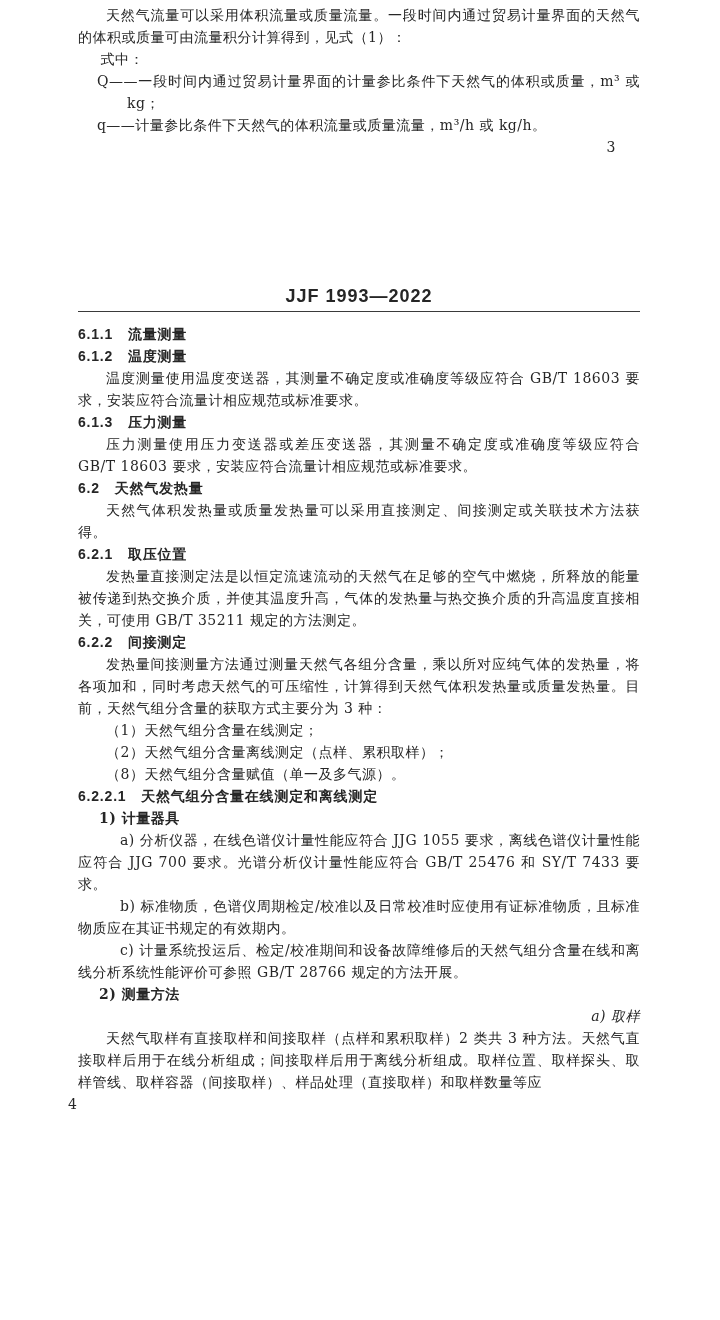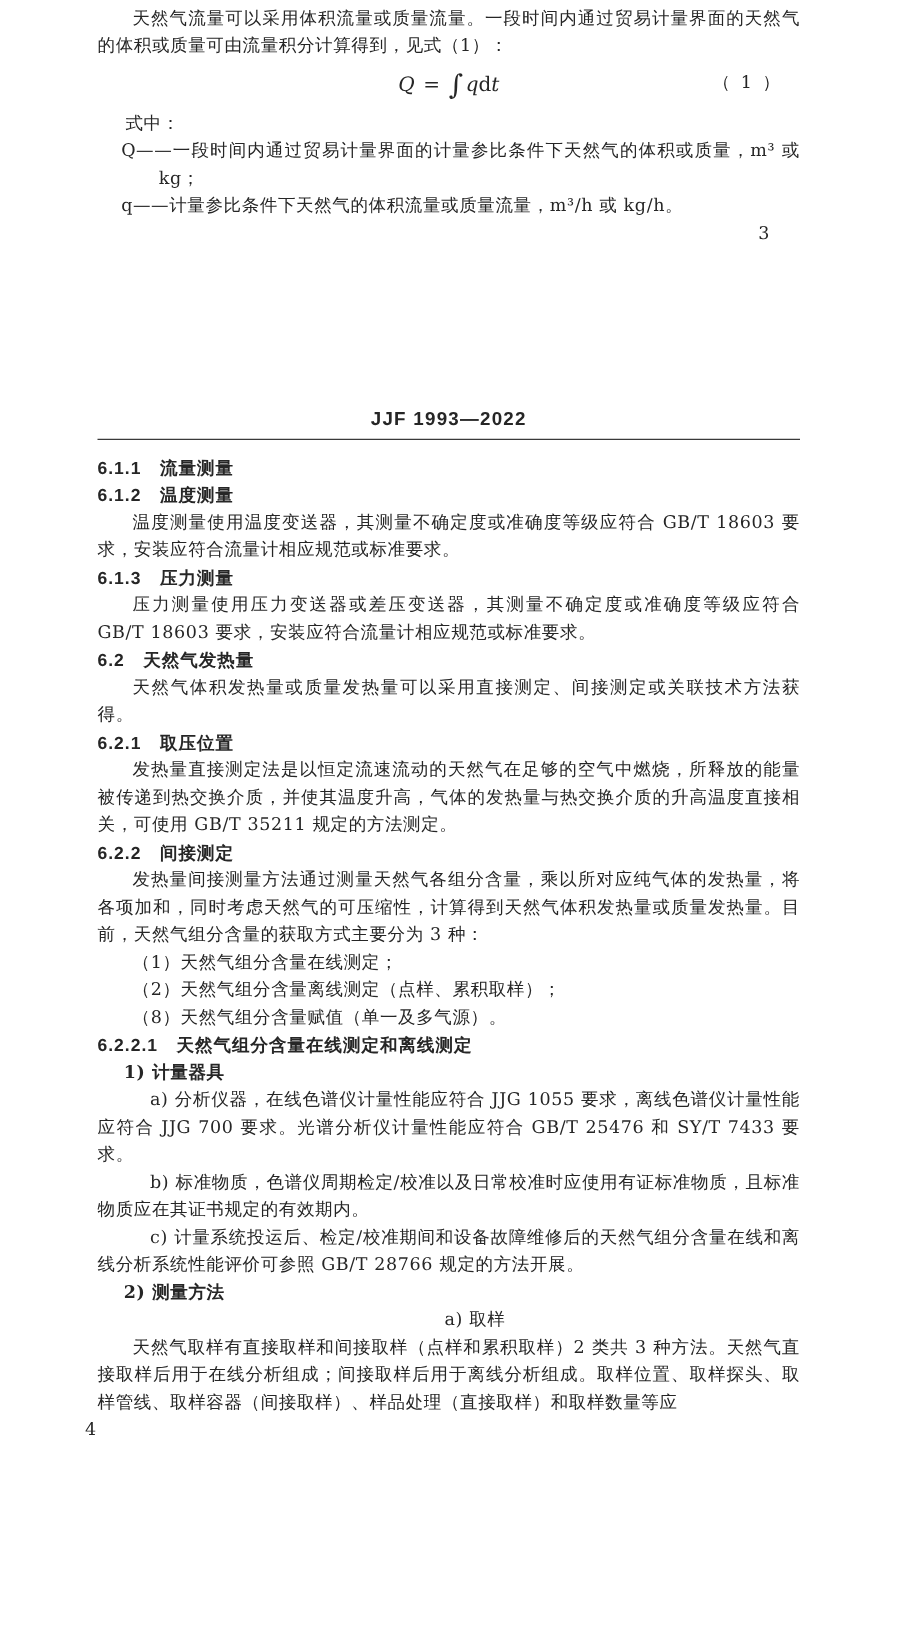"Q = ∫qdt" div.eqrow { html: <div> <div> <span>Q</span><span>=</span><span>∫</span><span>q</span><span>d</span><span>t</span> </div> <div>（ 1 ）</div> </div> -> none }
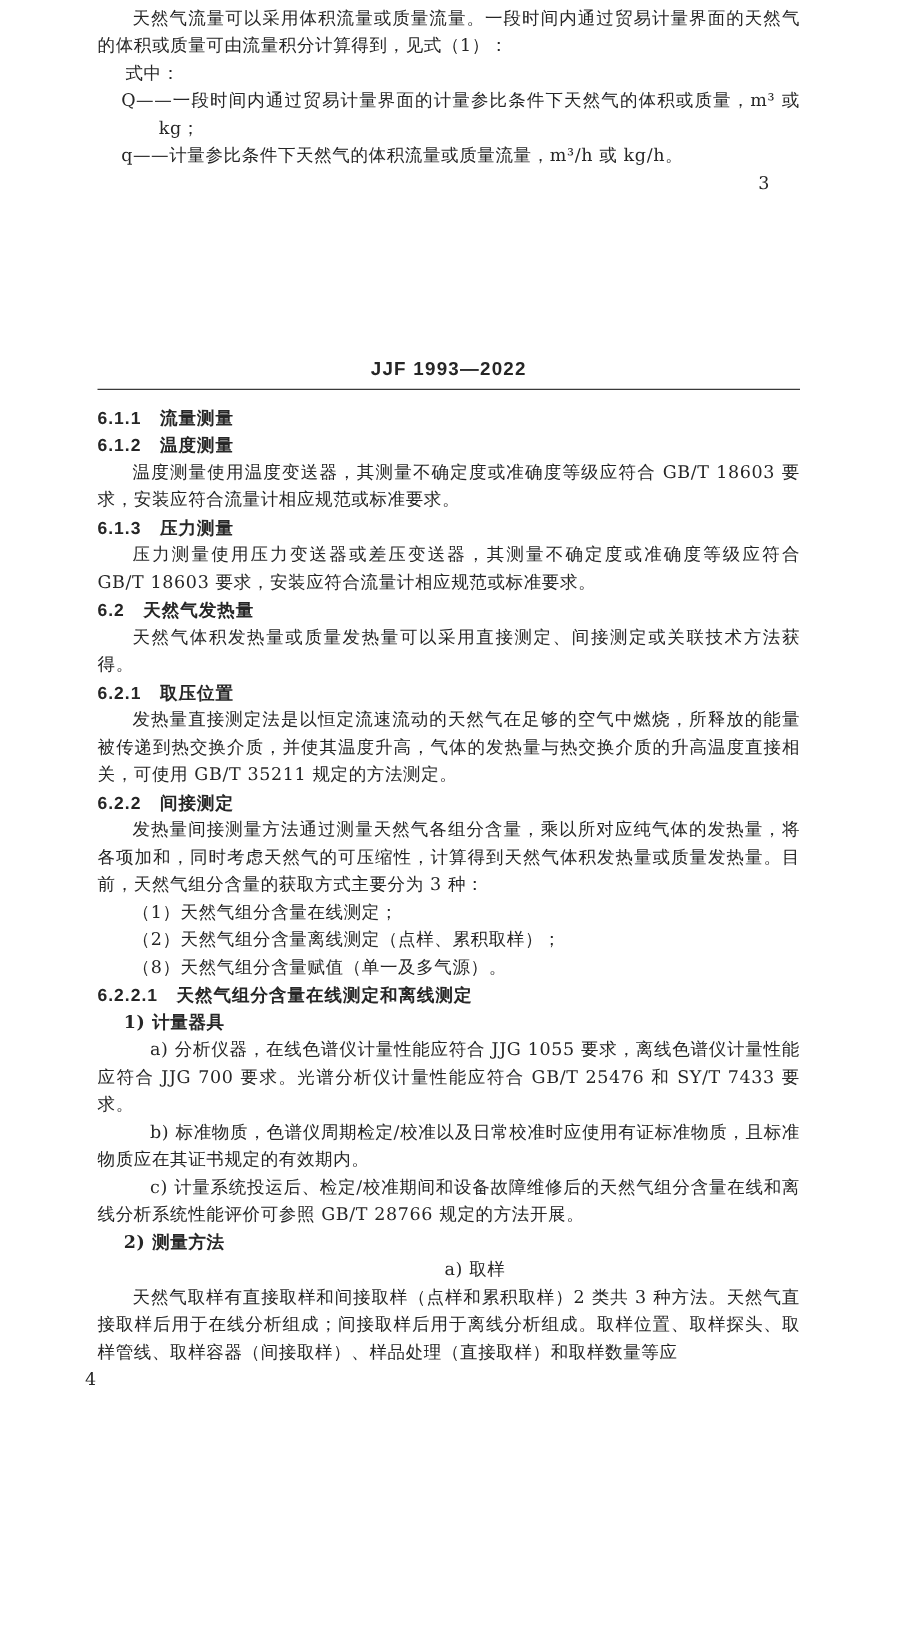"JJF 1993—2022" .std-header { font-size: 15px -> 18px }
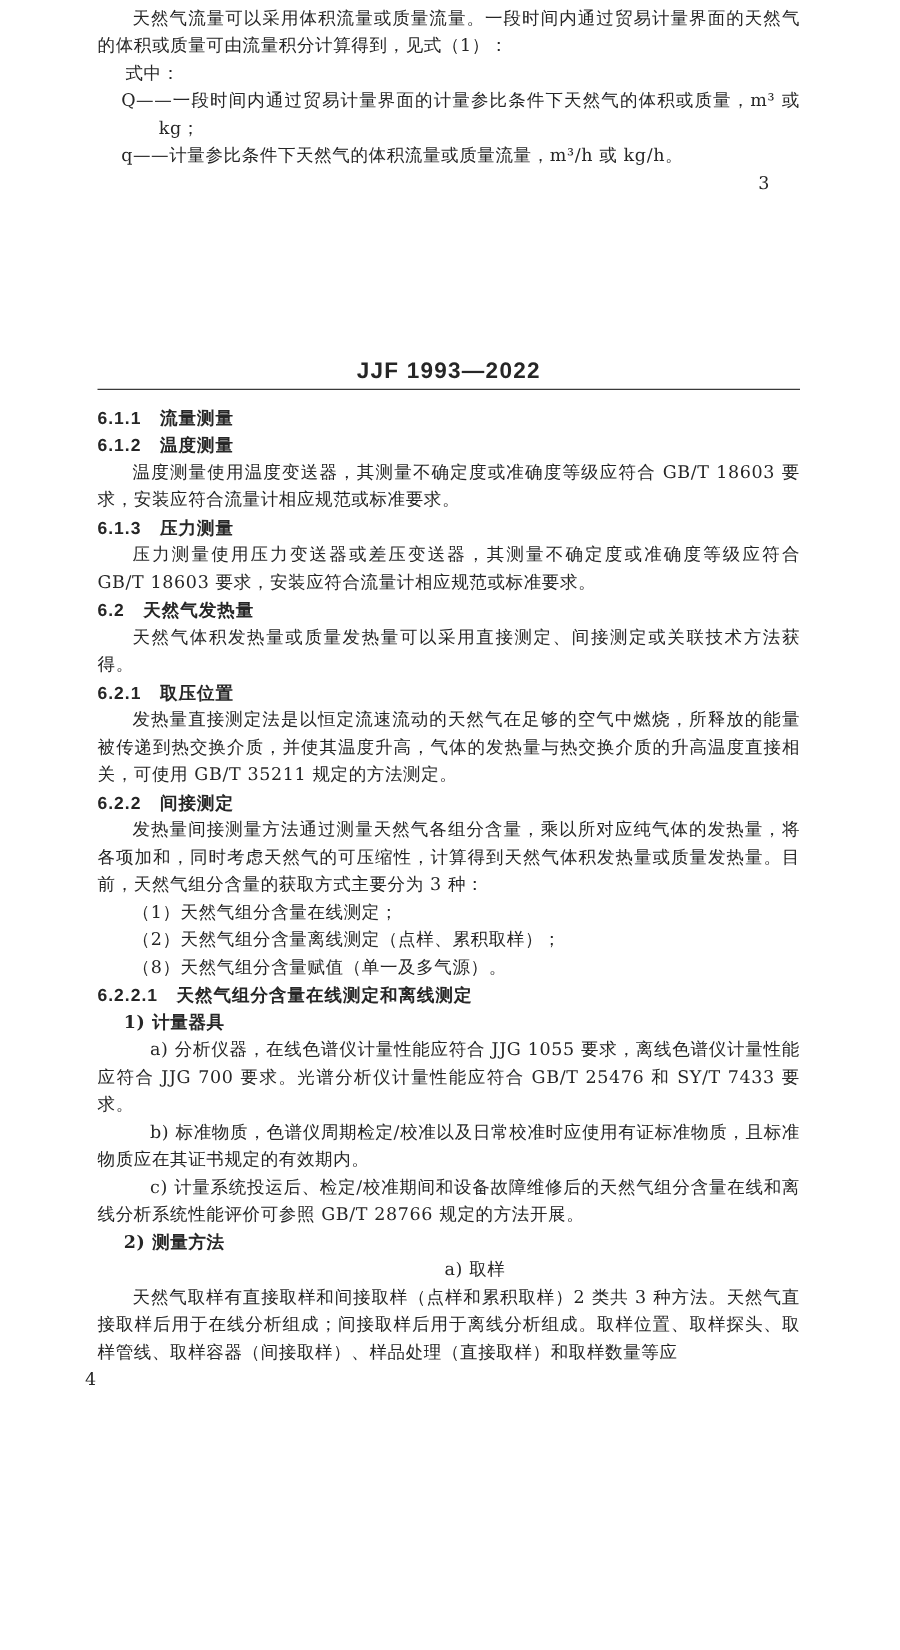"a) 取样" .sub { font-style: none -> italic; text-align: center -> right }
